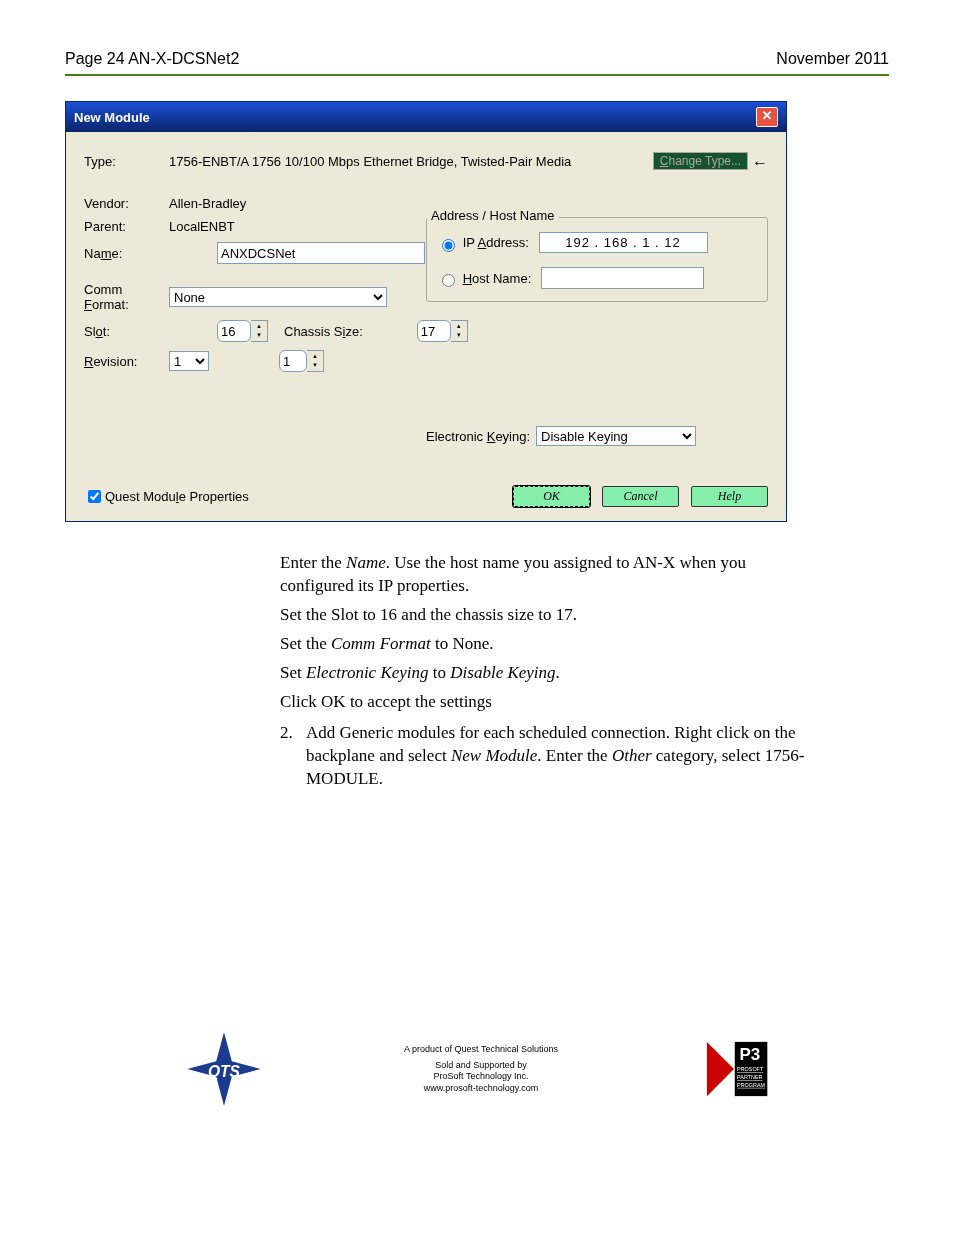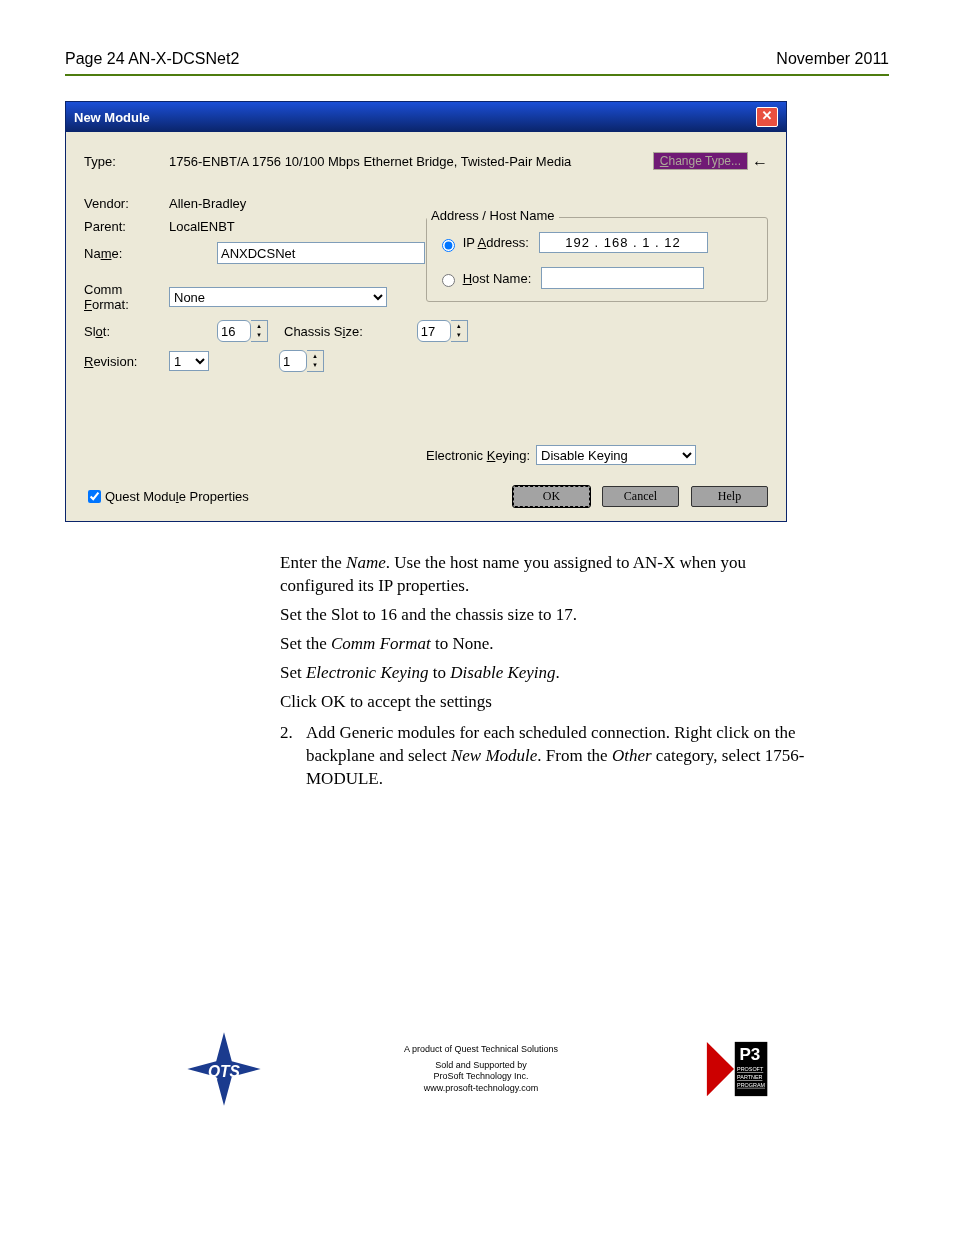"Change Type..." .change-btn { background: #701a75 -> #14532d }
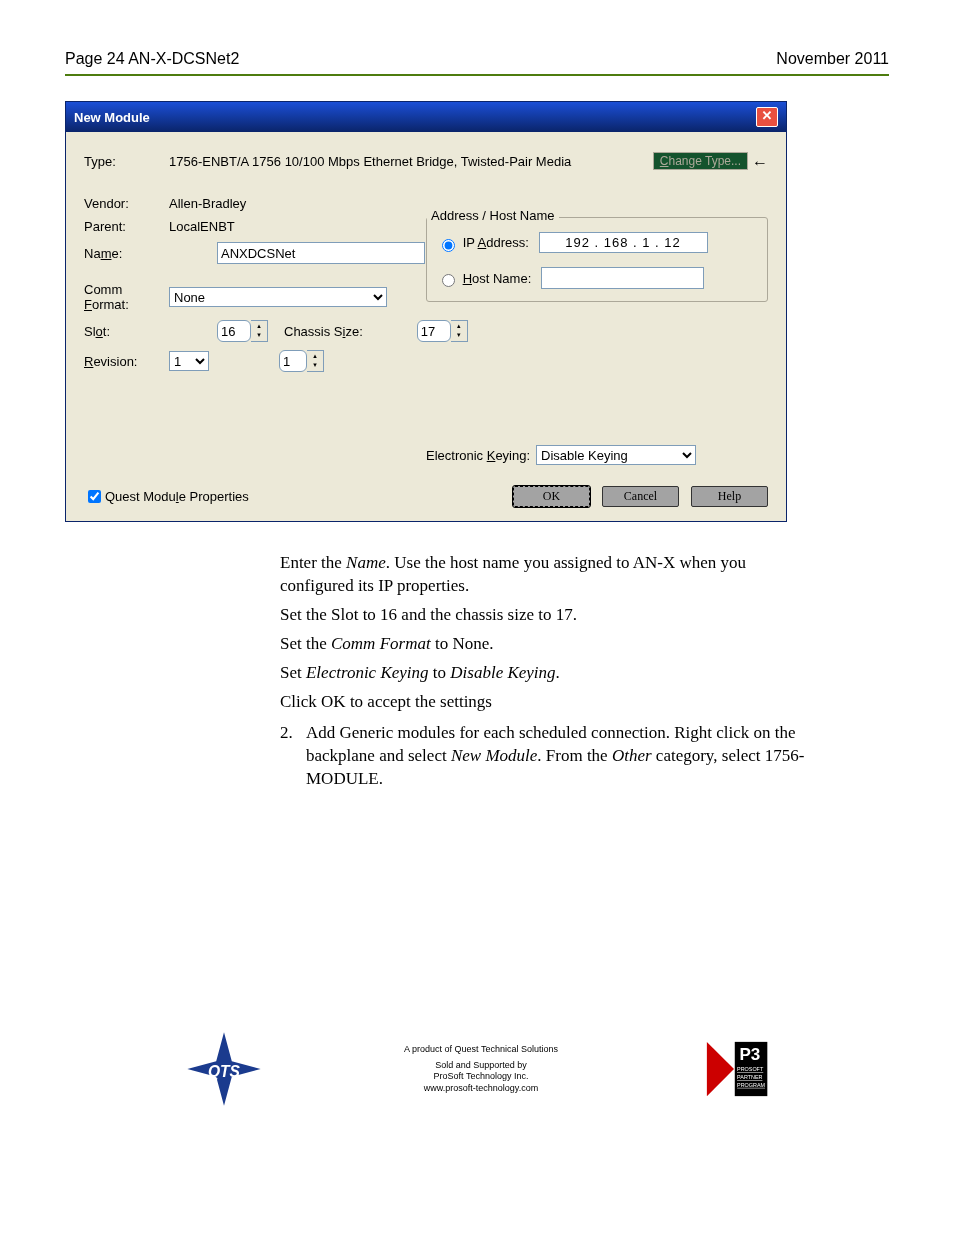"Electronic Keying:" div.keying-row { top: 271px -> 252px }
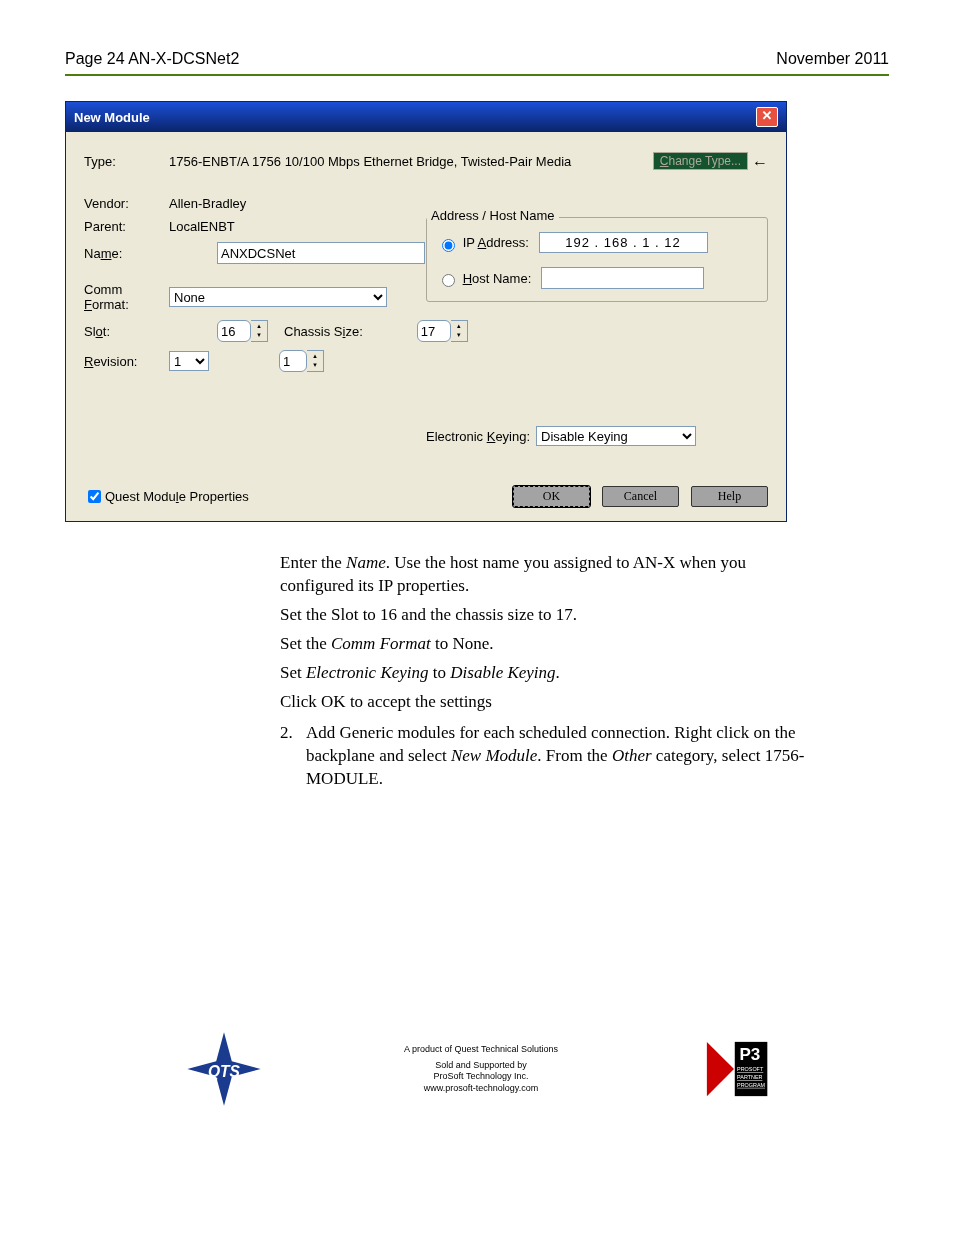"OK" .btn { background: #a3a3a3 -> #86efac; font-style: none -> italic }
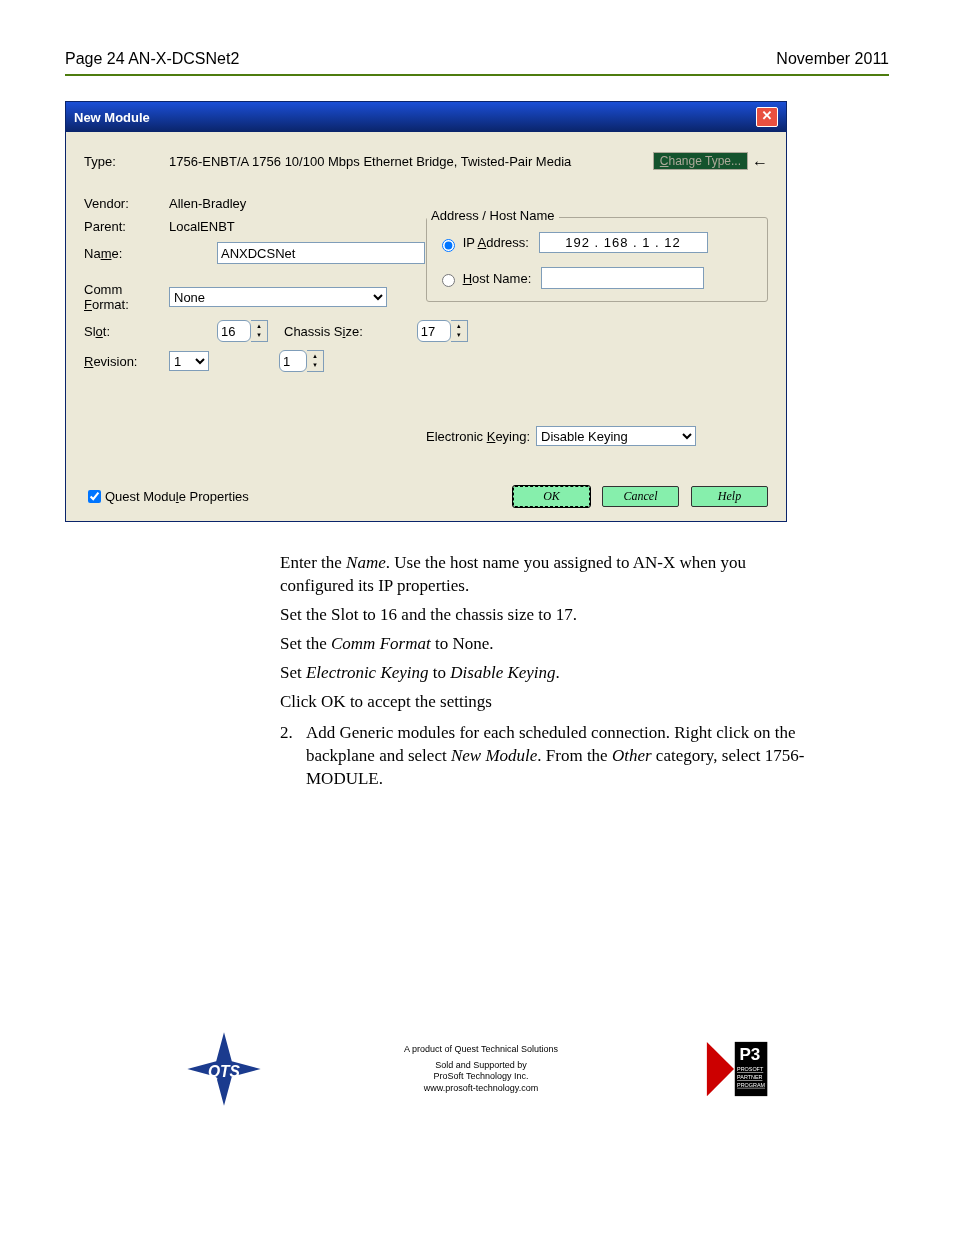". From the" span { text: From -> Enter }
